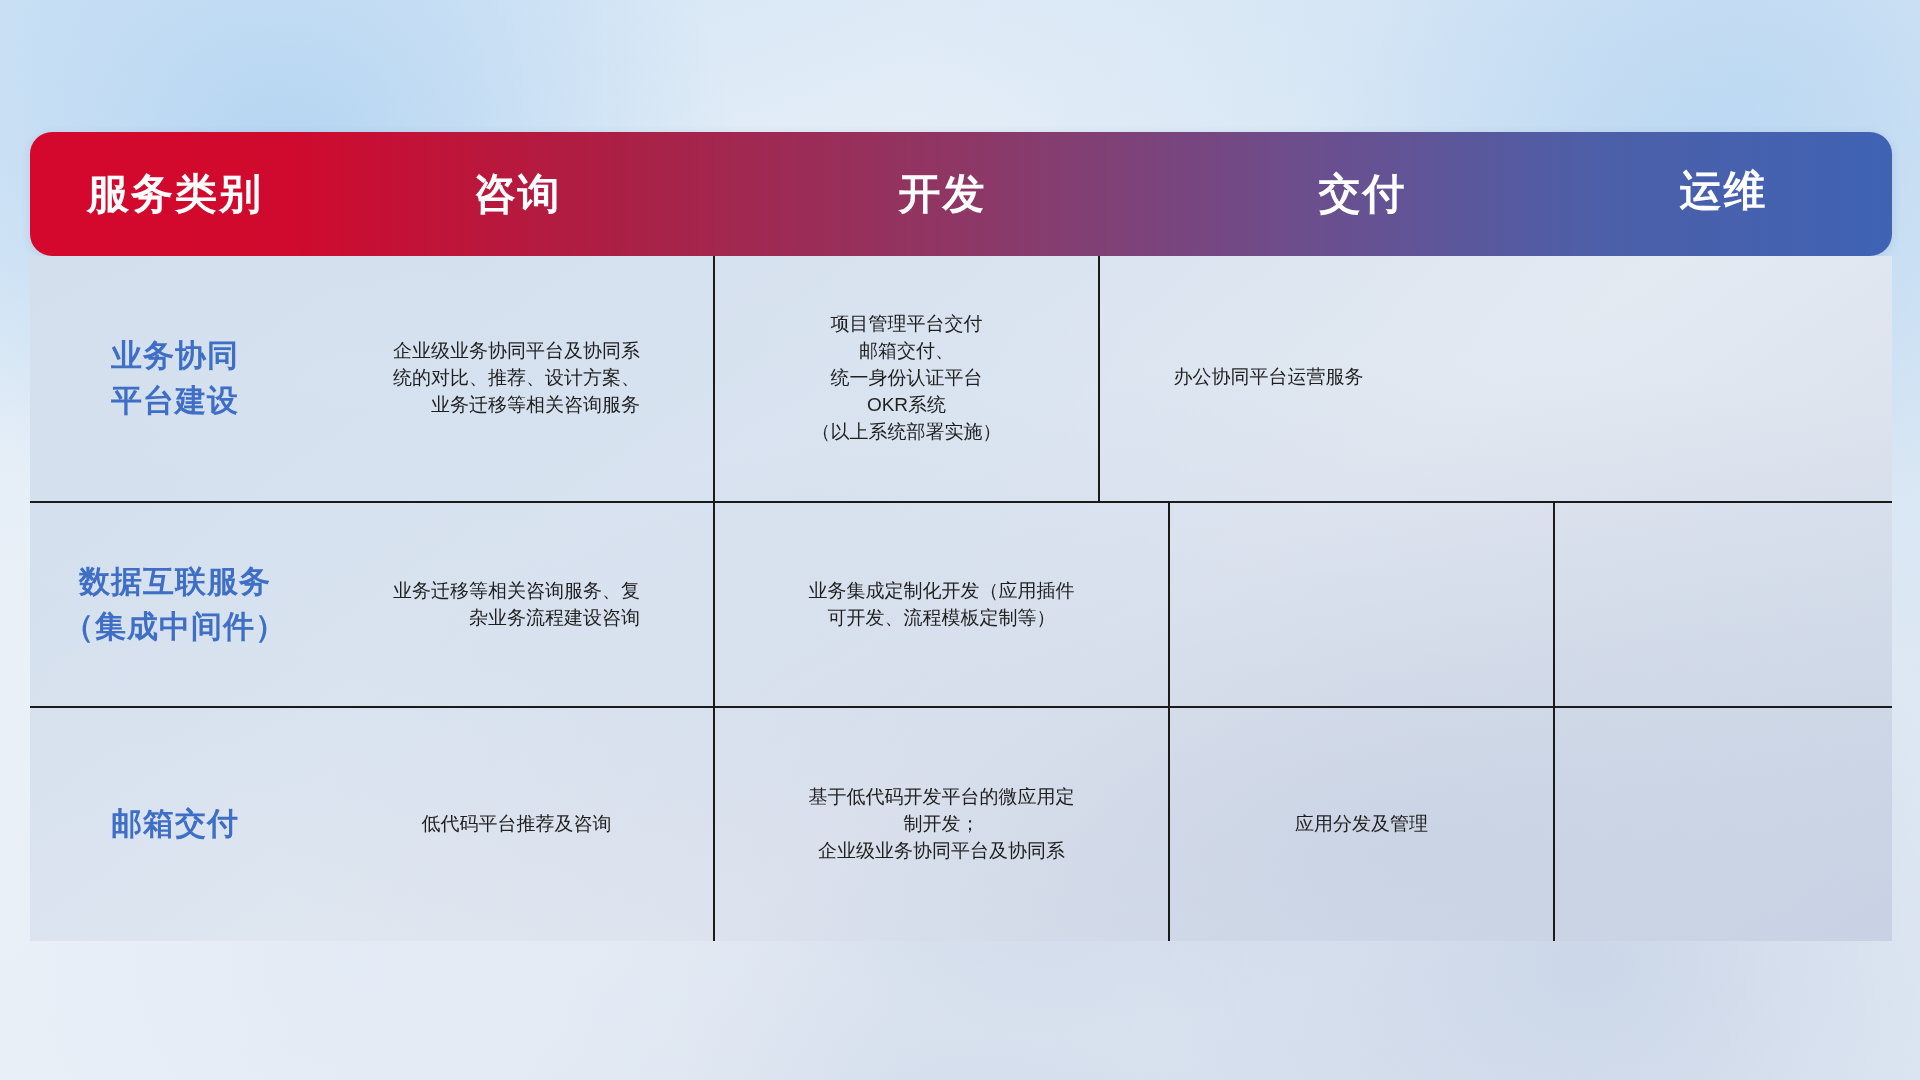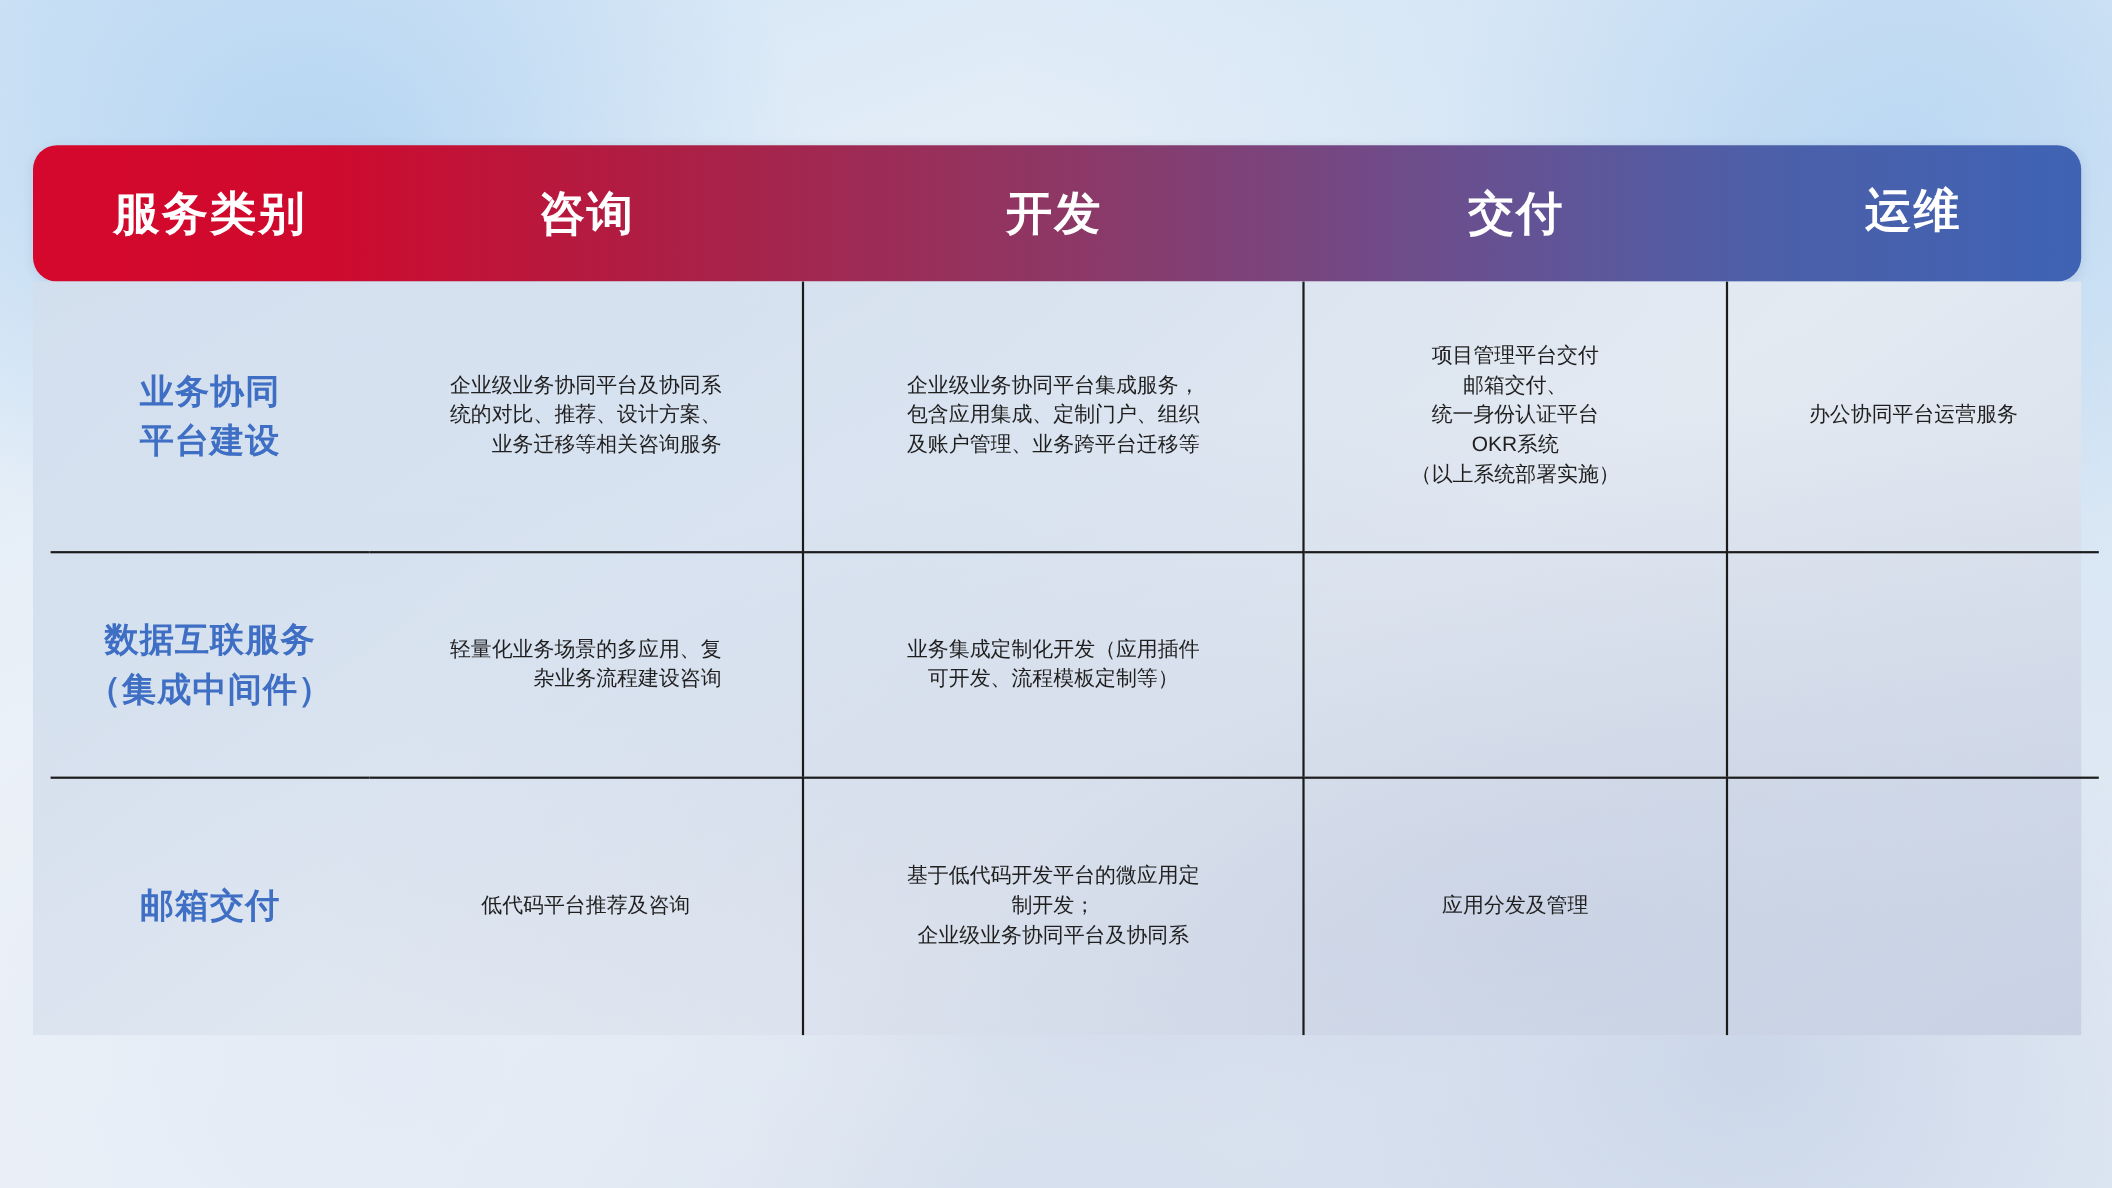"服务类别" .c1 { margin-left: 16px -> none }
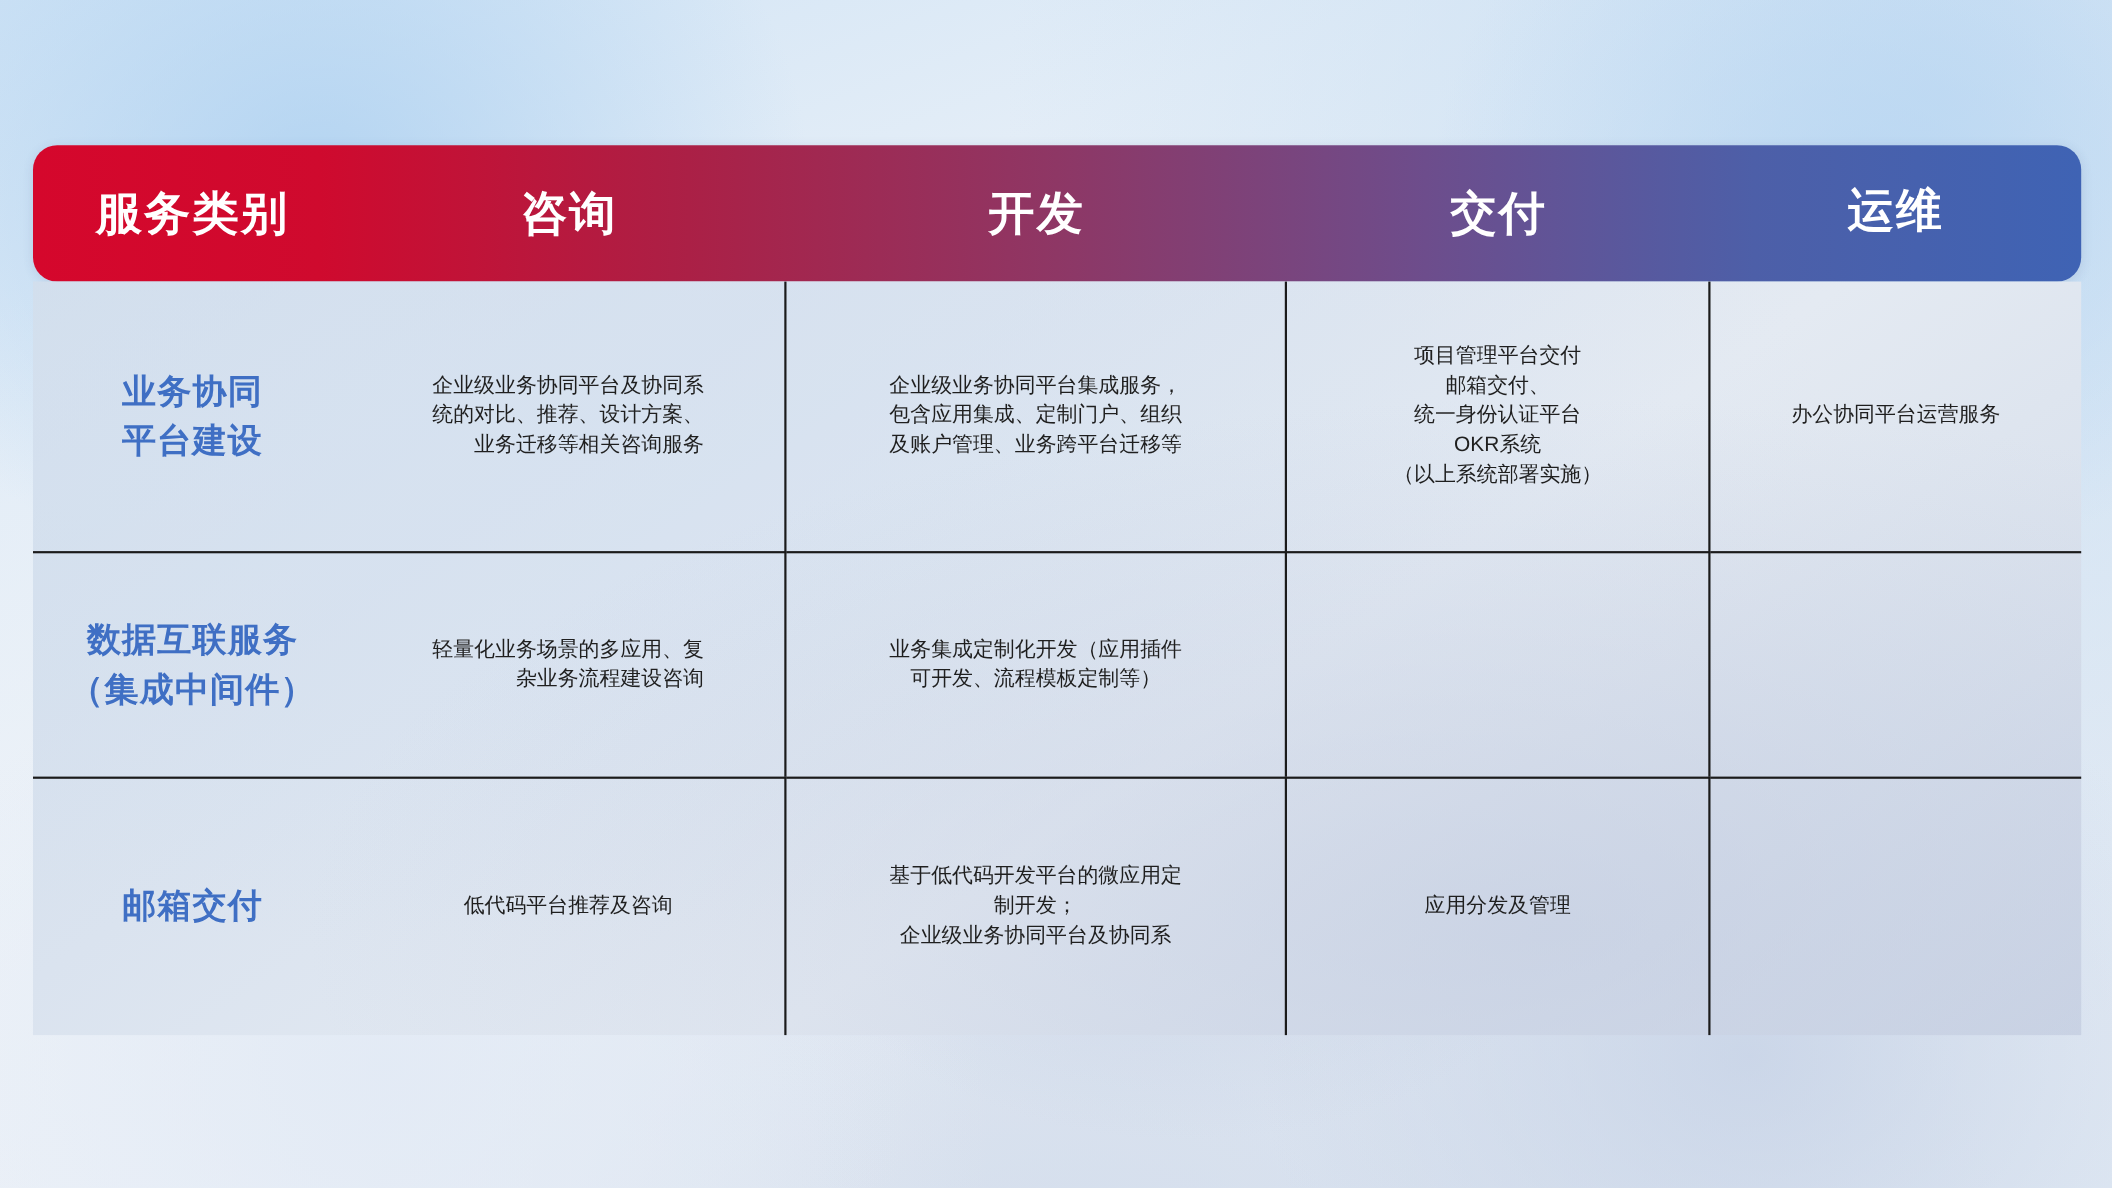"企业级业务协同平台集成服务，" div.td { html: <div>企业级业务协同平台集成服务， 包含应用集成、定制门户、组织 及账户管理、业务跨平台迁移等</div> -> none }
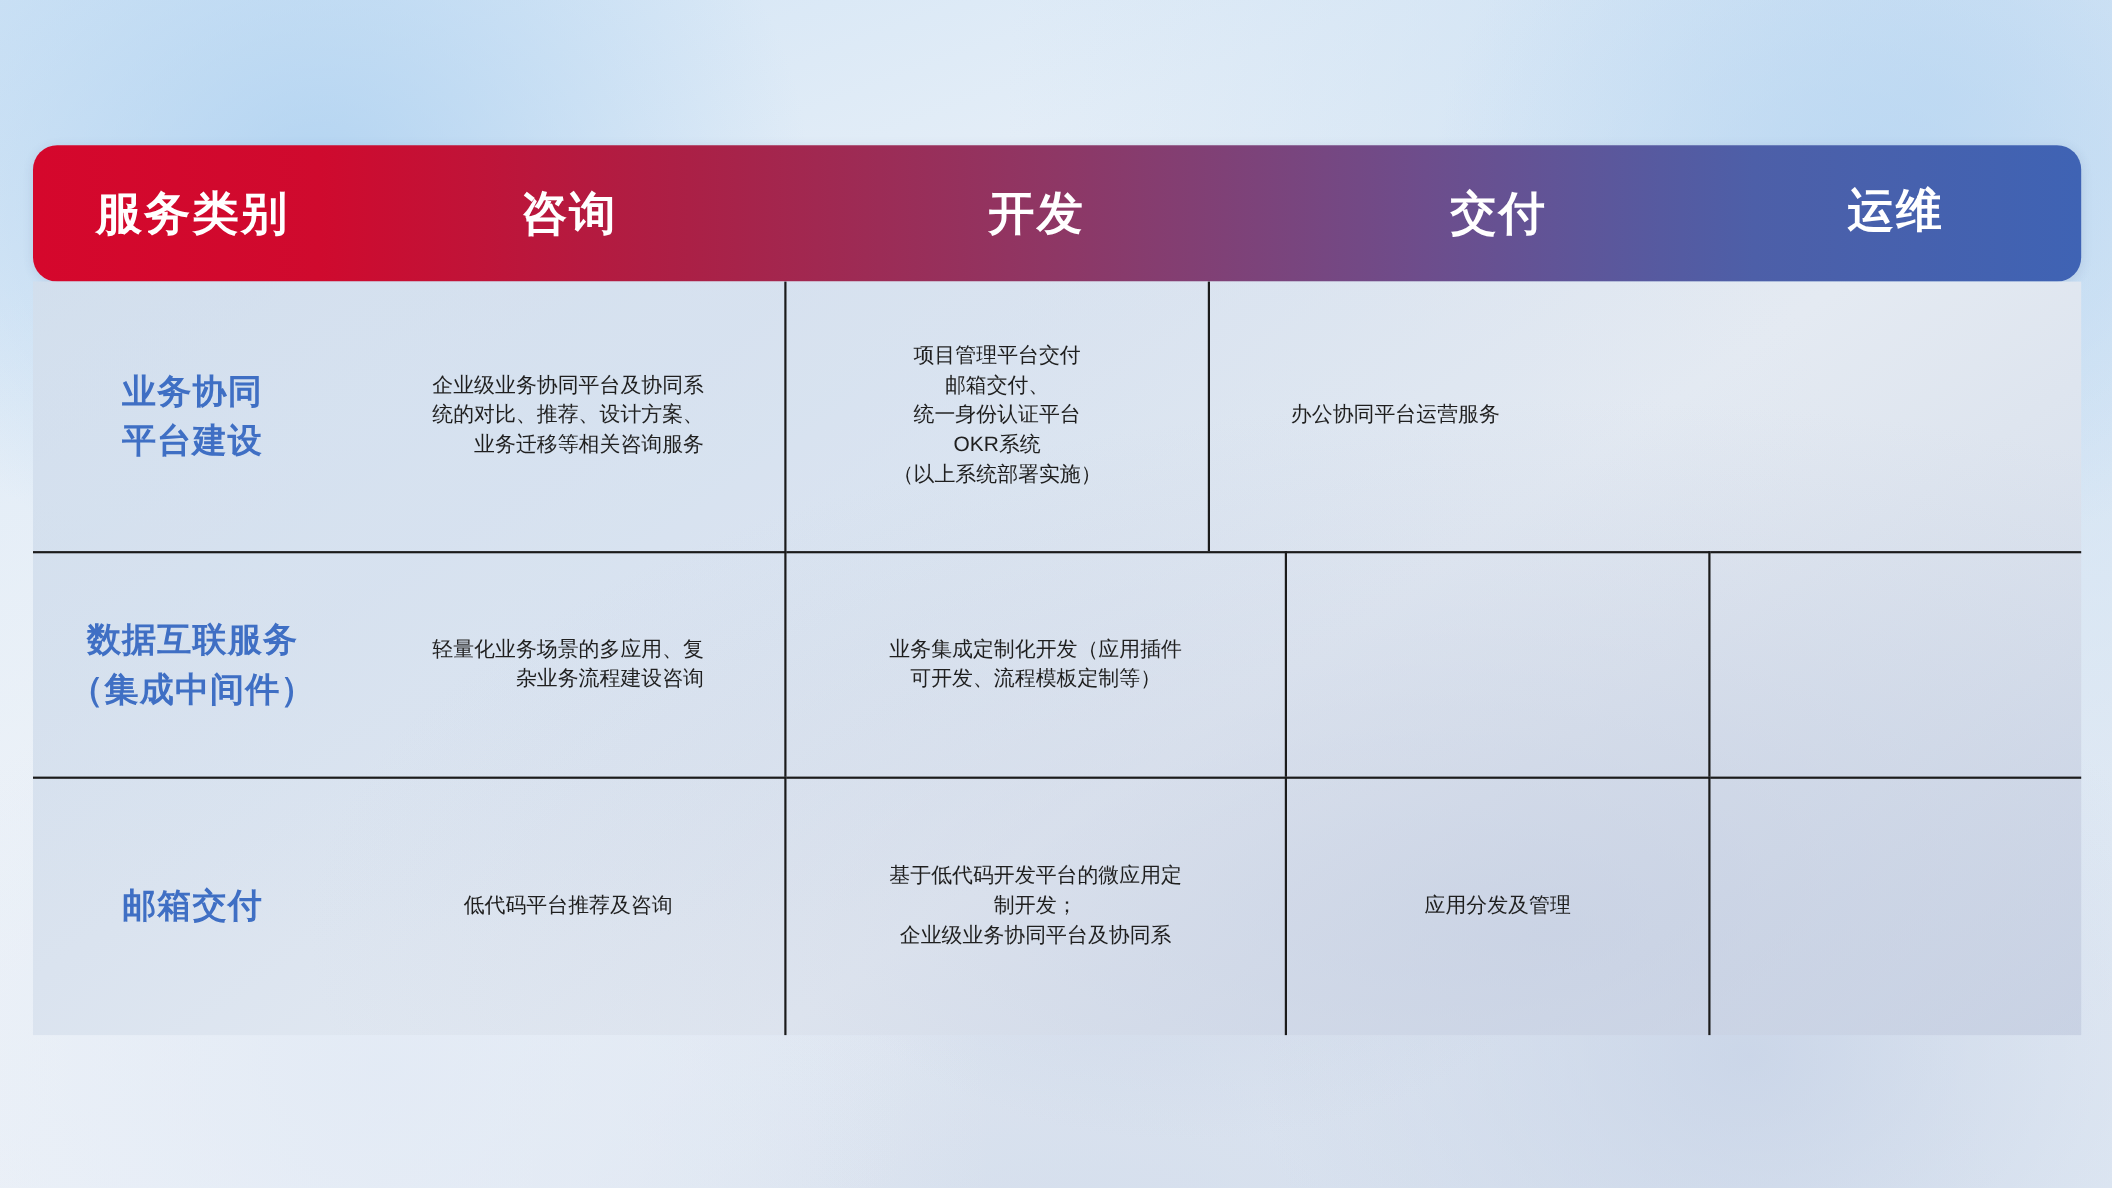"轻量化业务场景的多应用、复" div.td { text: 轻量化业务场景的多应用 -> 业务迁移等相关咨询服务 }
